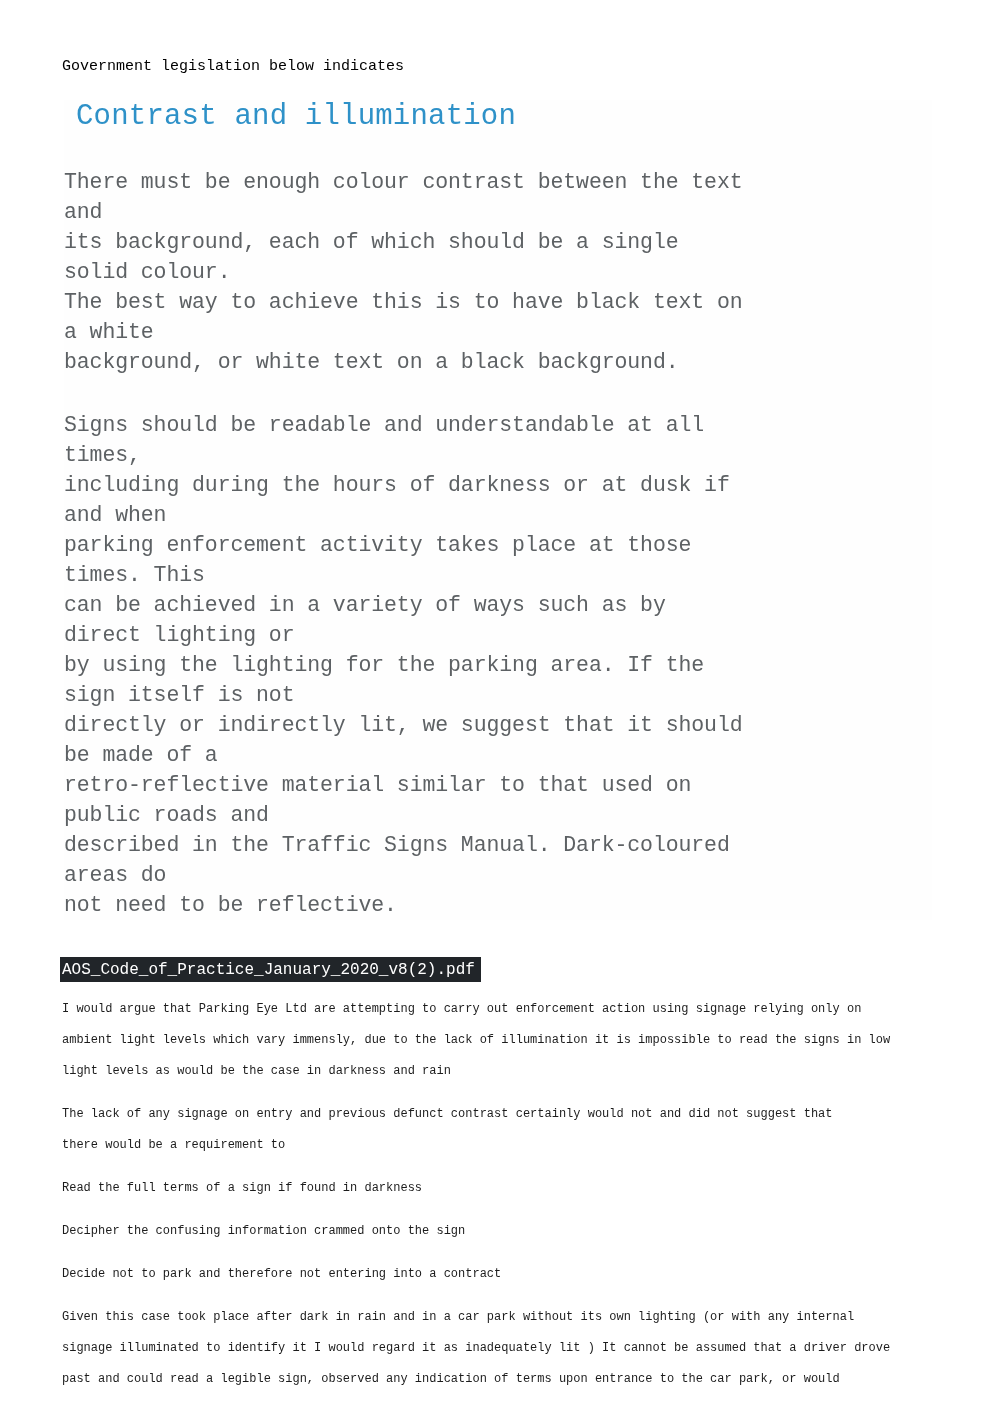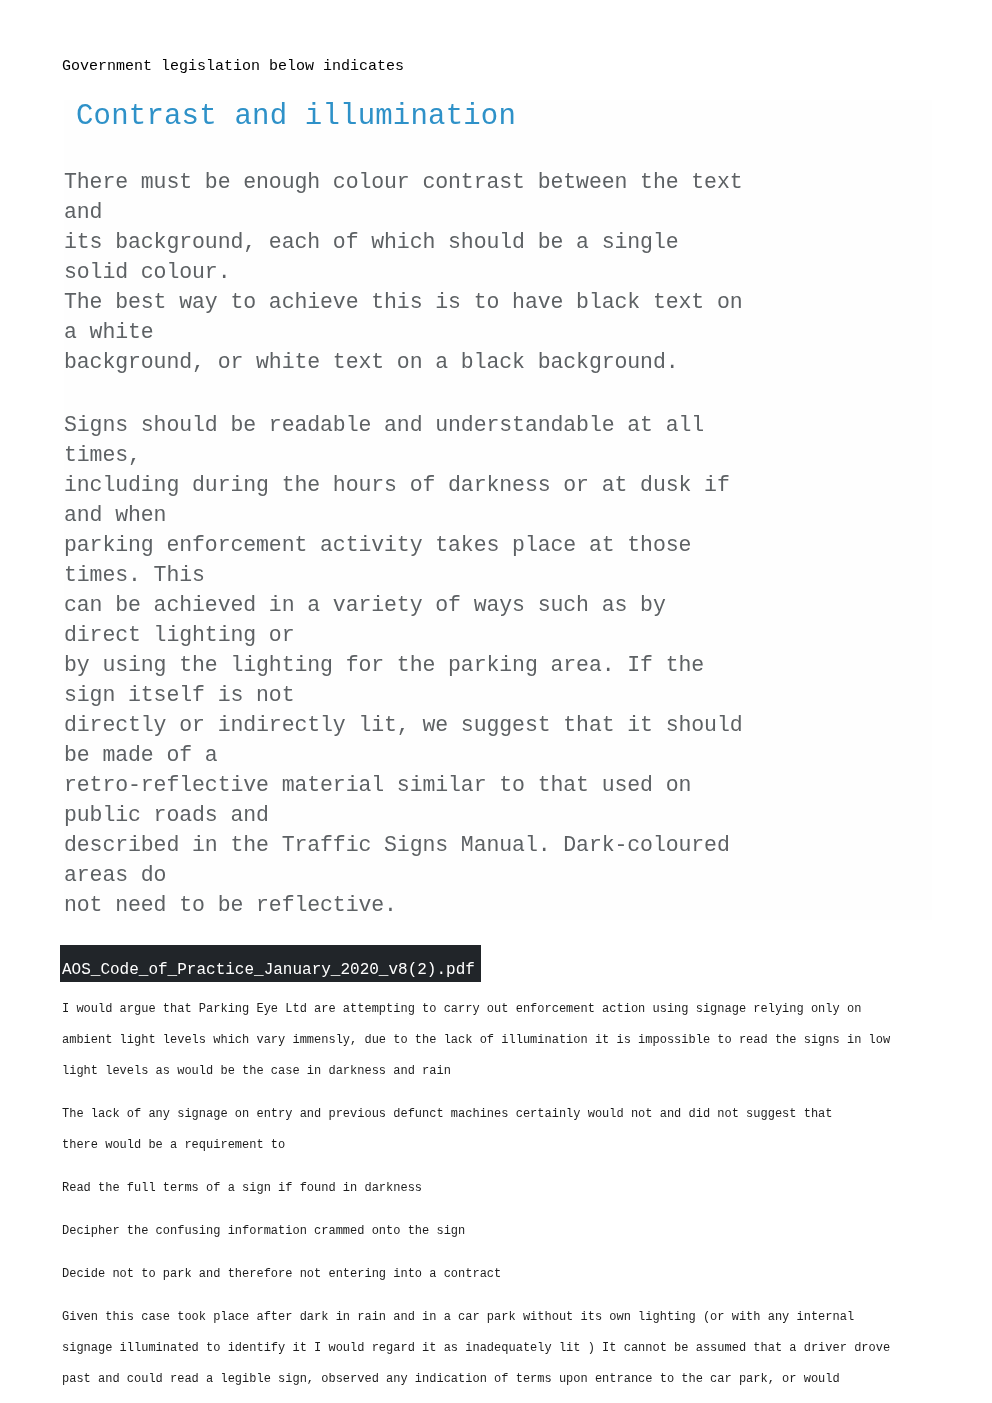"AOS_Code_of_Practice_January_2020_v8(2)." .file-ref-highlight { padding: 16px 6px 3px 2px -> 4px 6px 3px 2px }
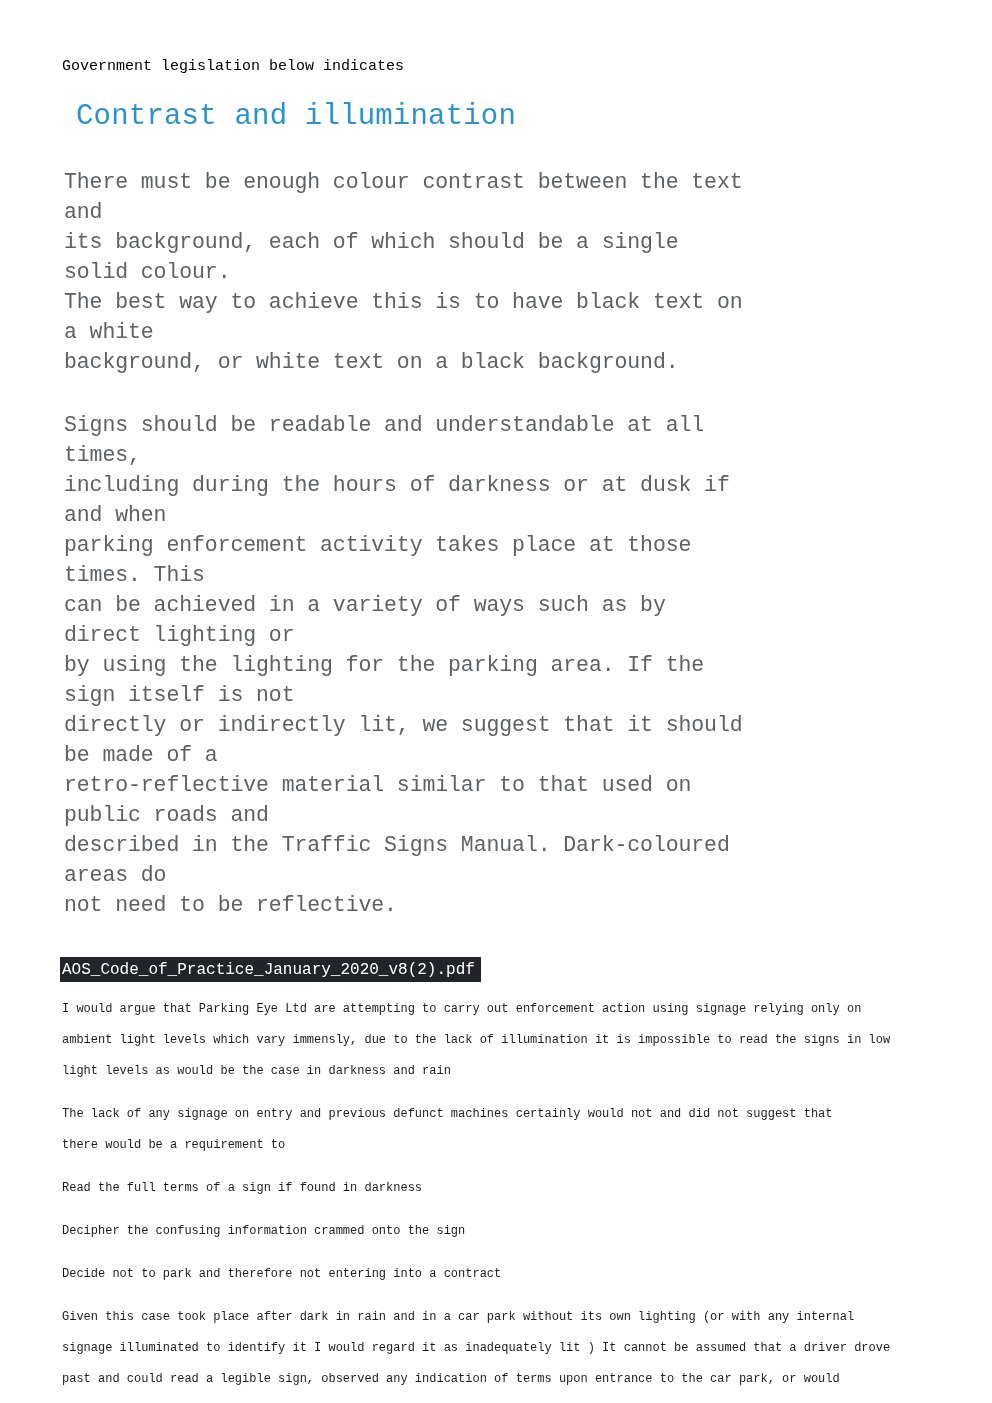"The lack of any signage" p { text: machines -> contrast }
